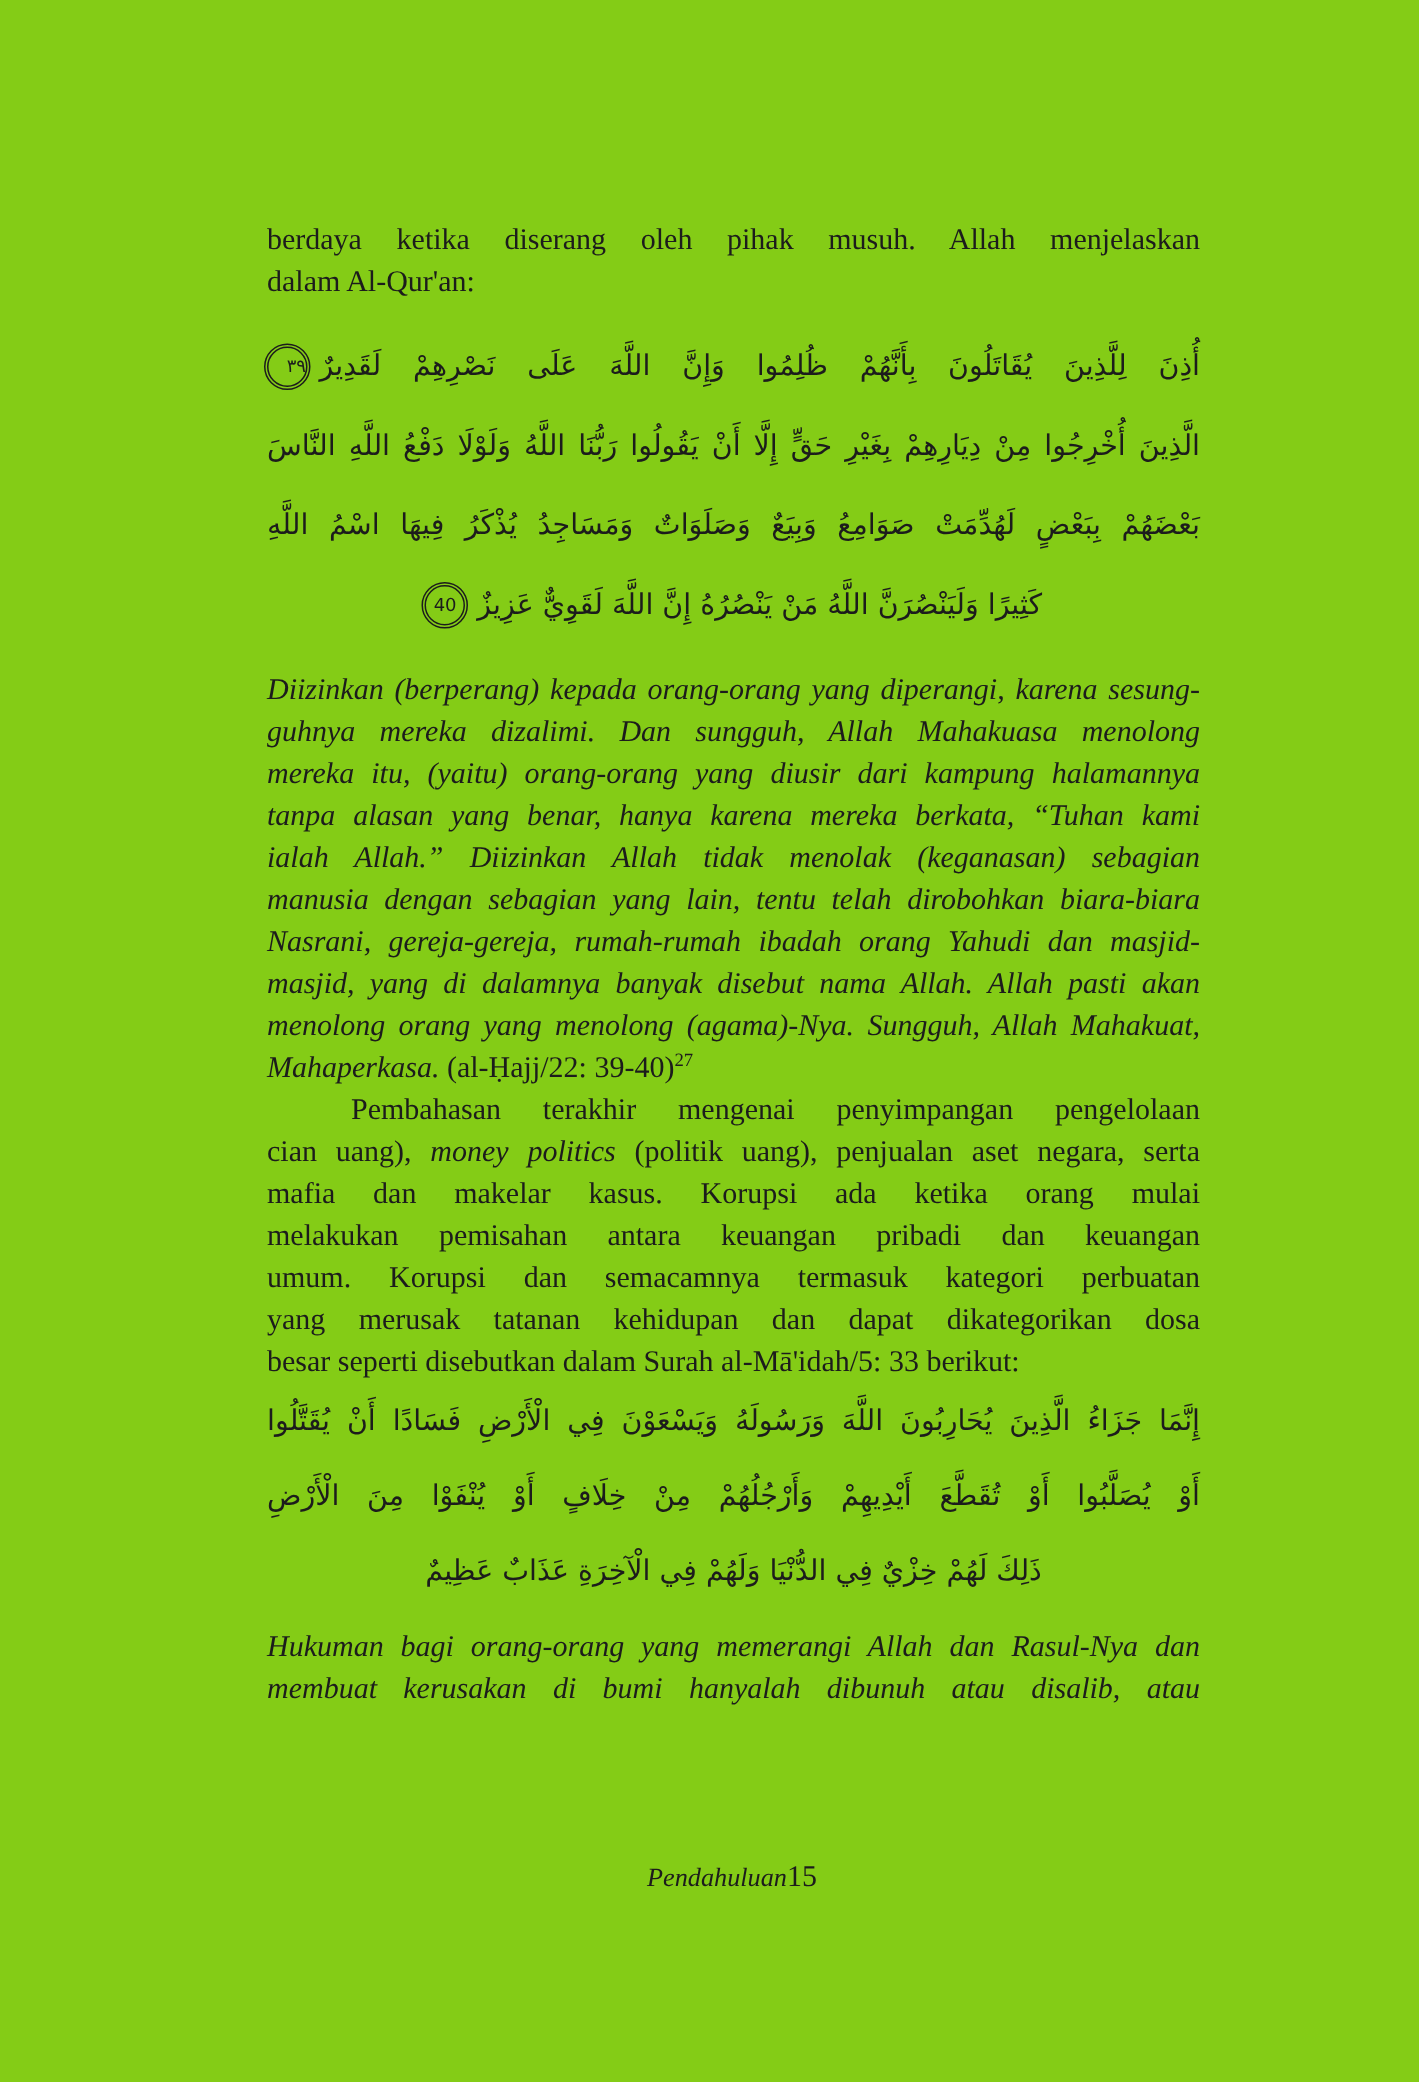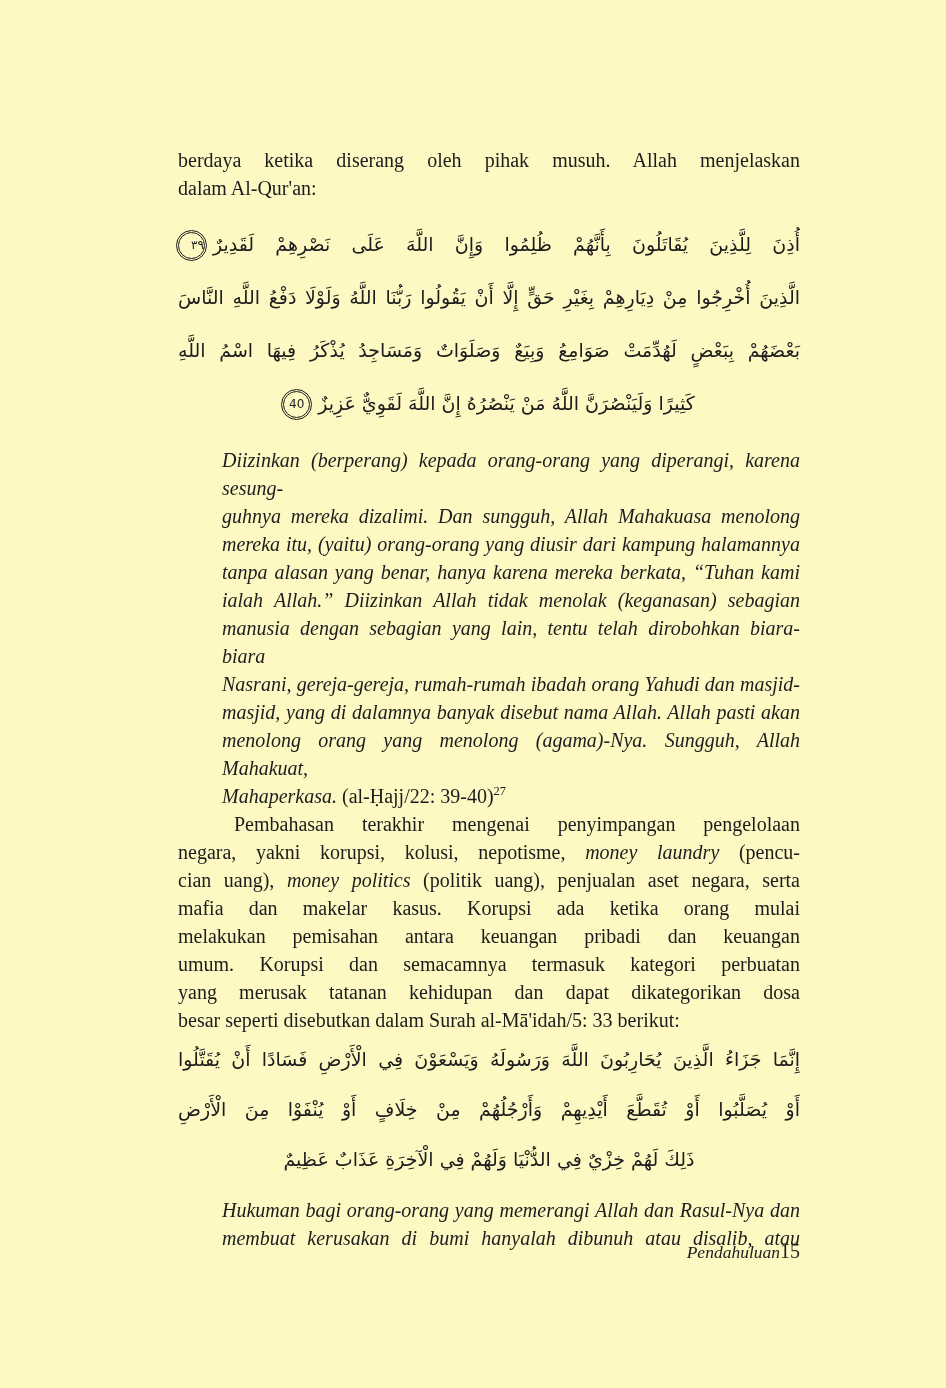"berdaya ketika diserang oleh pihak" .page { background: #fef9c3 -> #84cc16 }
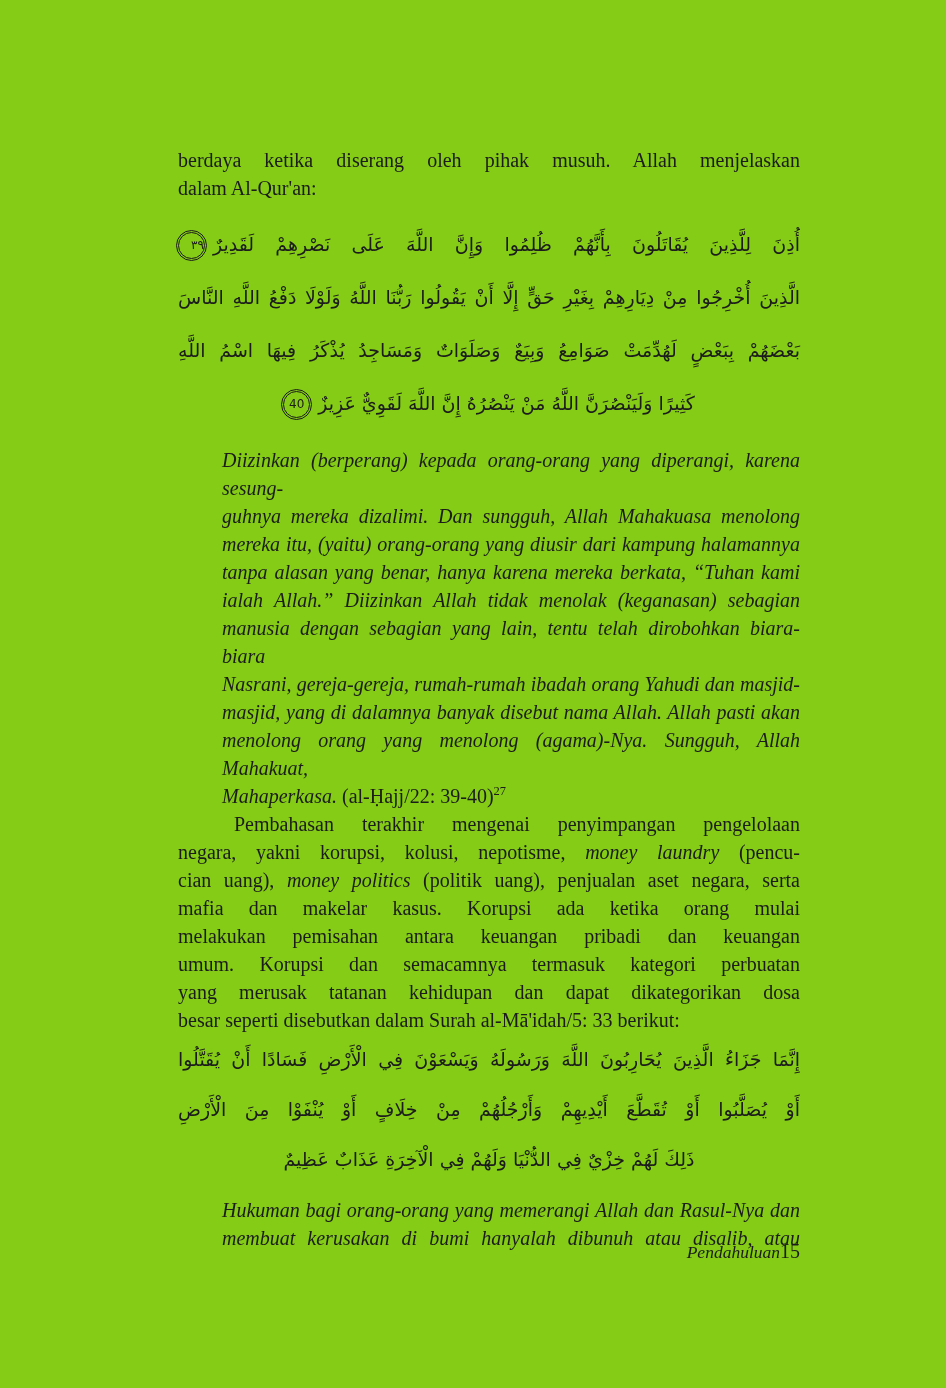"Diizinkan (berperang) kepada orang-orang" .italic-text { margin-left: 44px -> none }
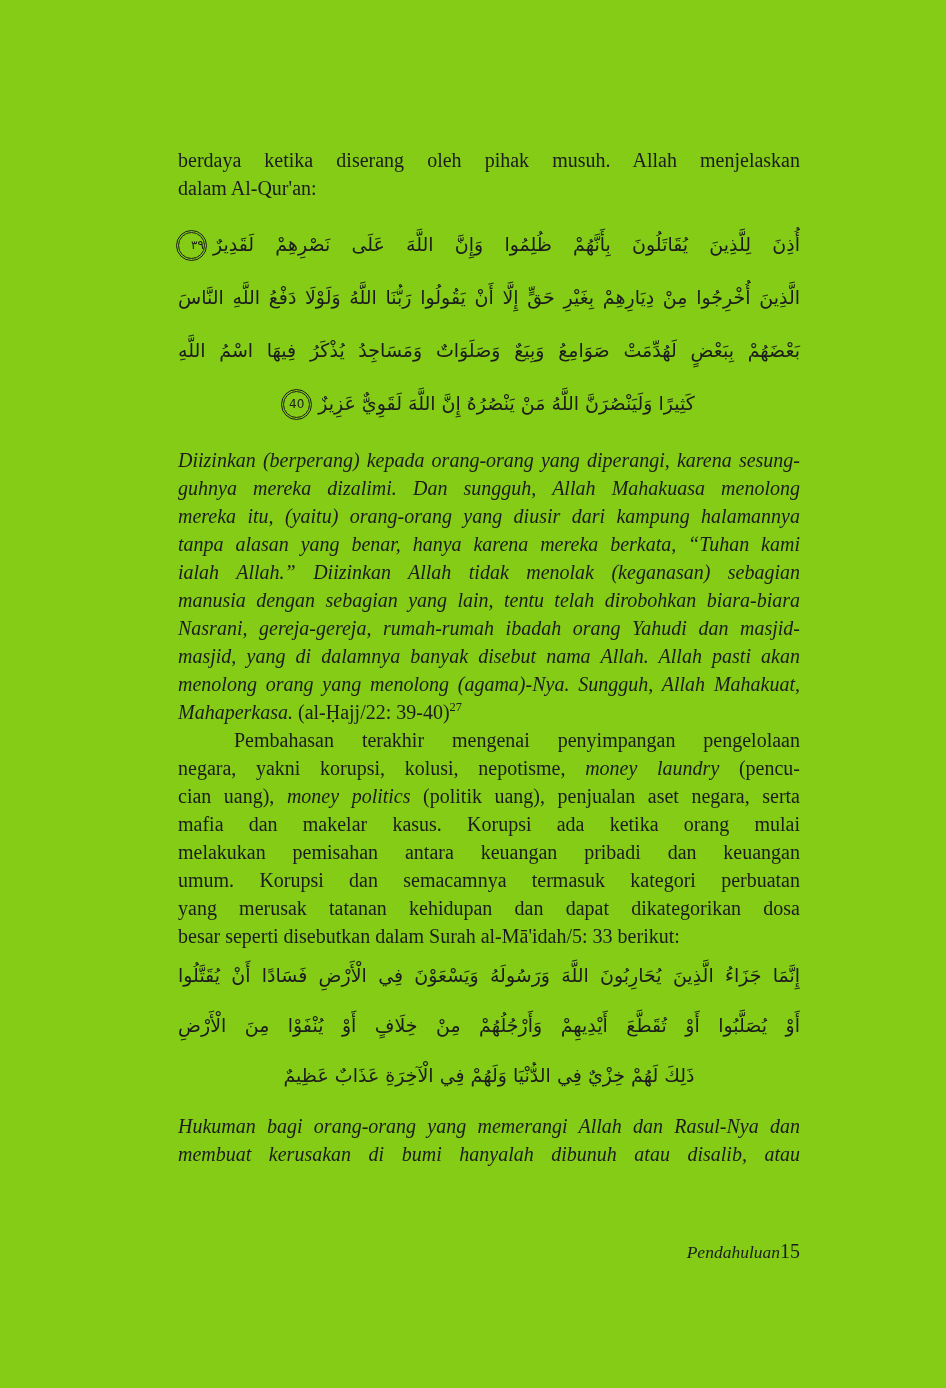"negara, yakni korupsi, kolusi," div.line { html: <div><span>negara, yakni korupsi, kolusi, nepotisme, </span><i>money laundry</i><span> (pencu-</span></div> -> none }
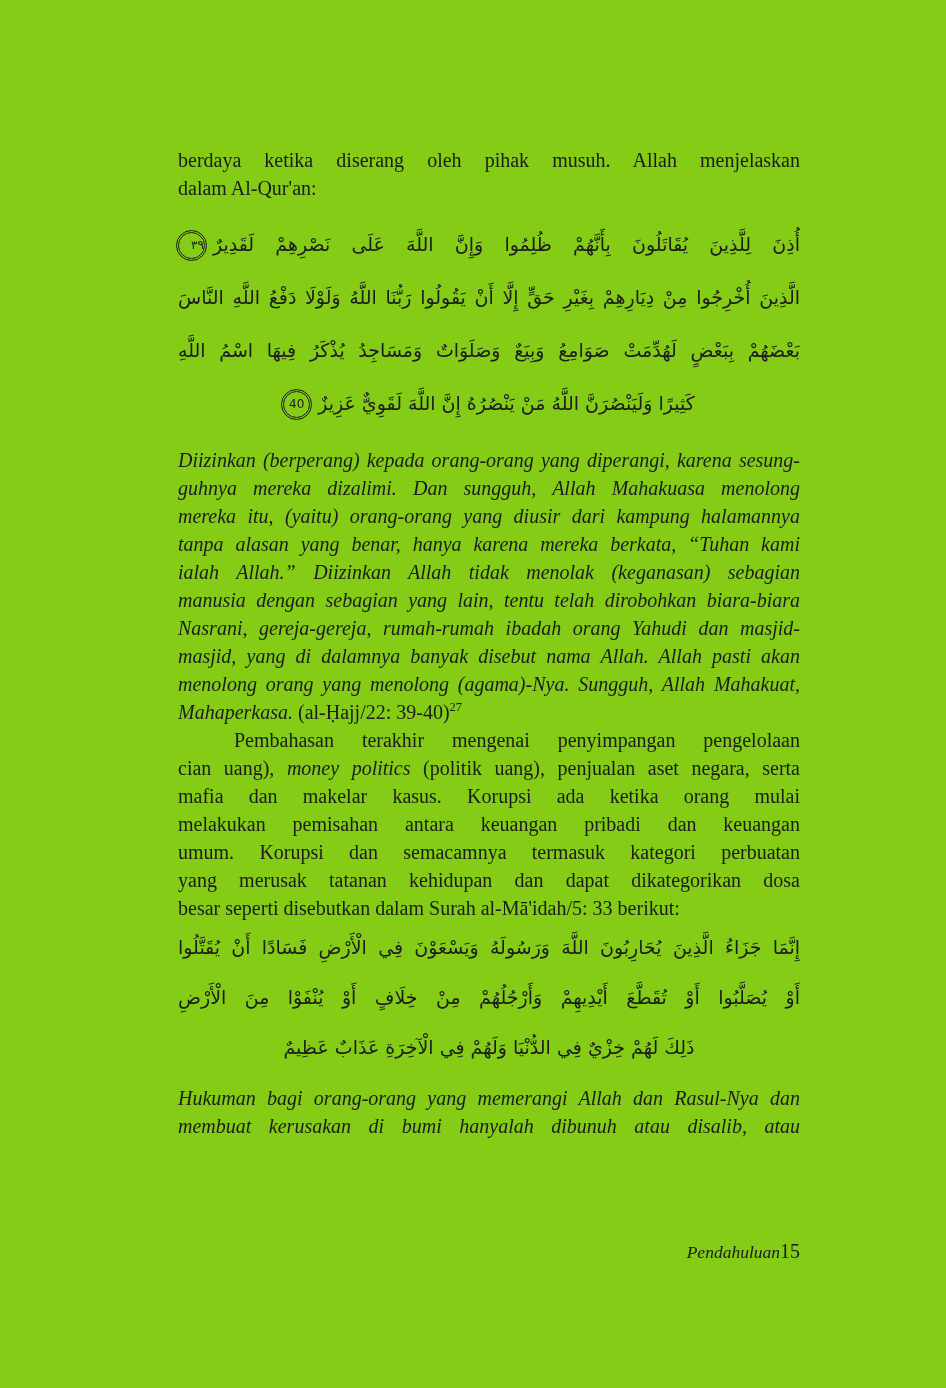"Pendahuluan" .page-footer { justify-content: flex-end -> center }
